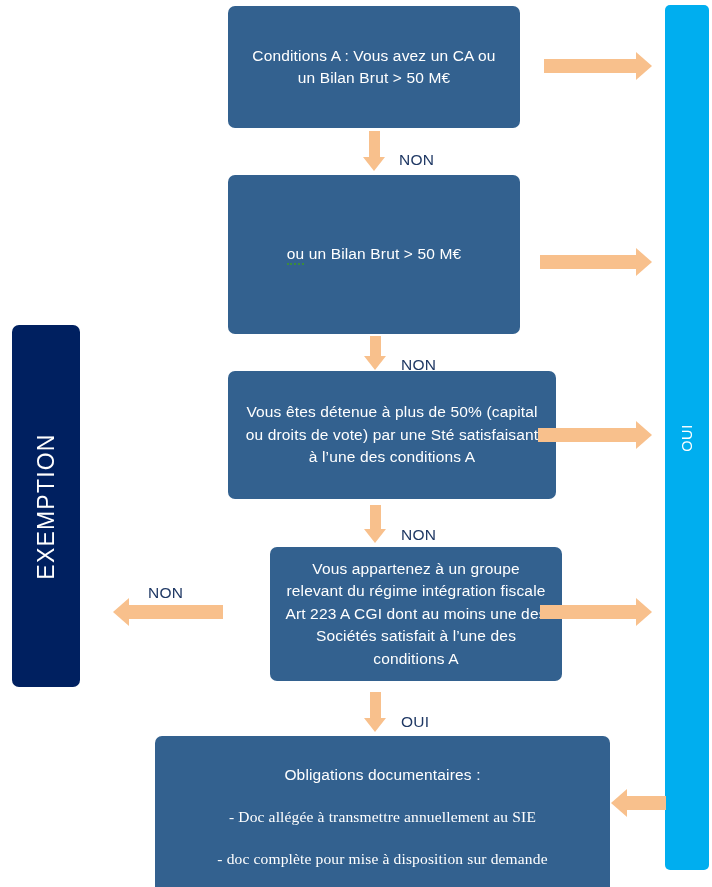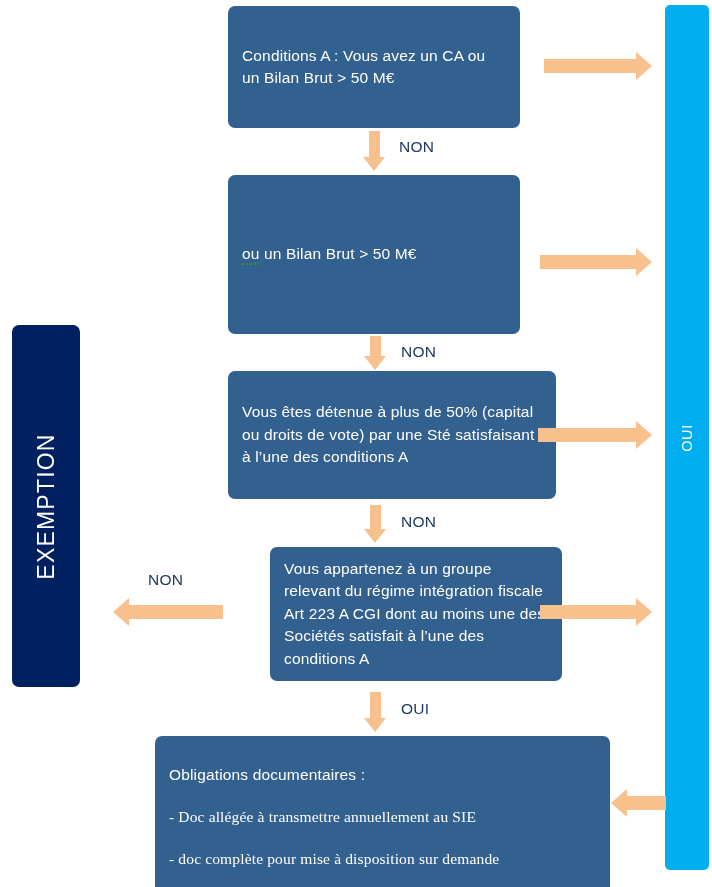"Conditions A : Vous avez" .box { text-align: none -> center }
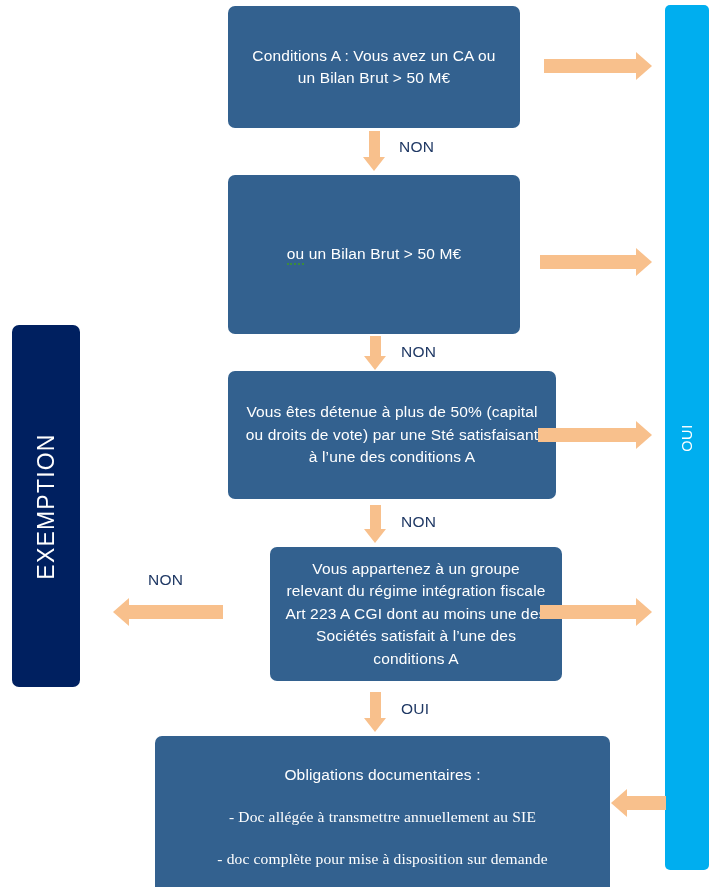"NON" .conn-label { margin-top: none -> 13px }
